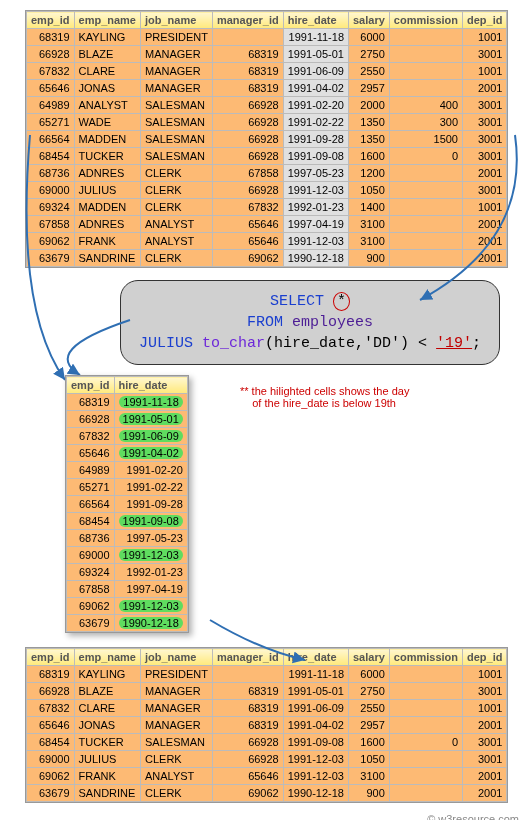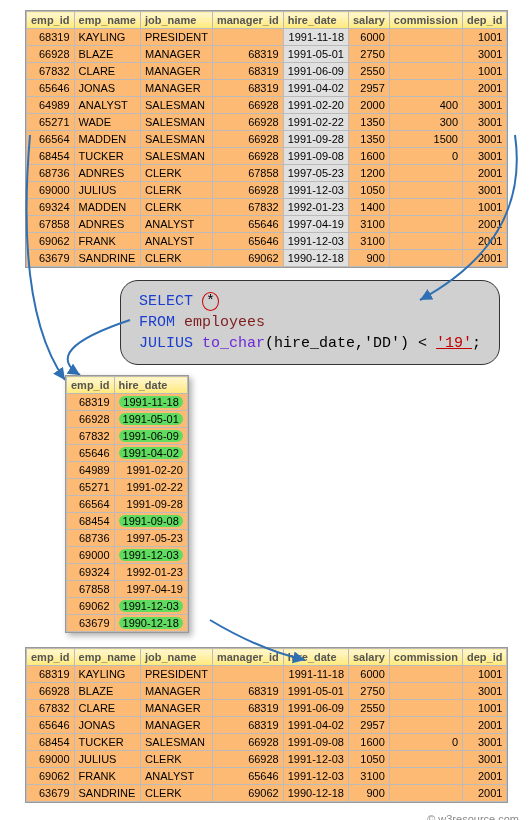"SELECT *" .sql-box { text-align: none -> center }
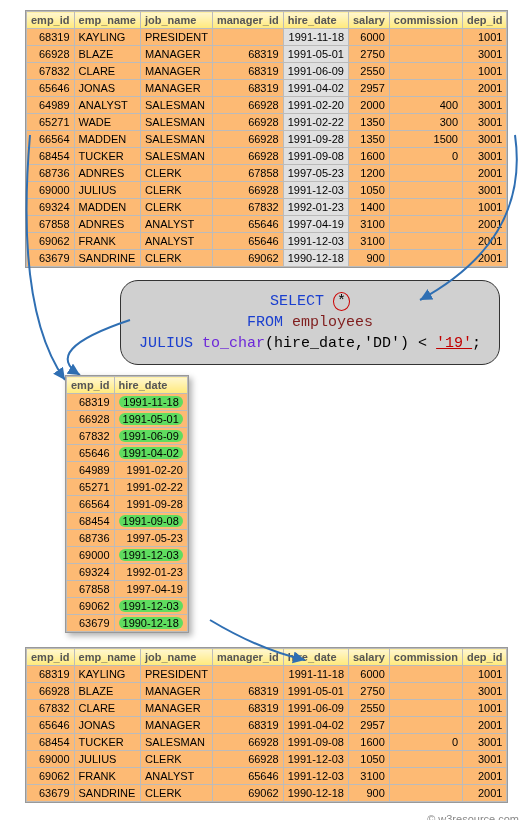"employees" .tbl-name { color: #7f1d1d -> #4c1d95 }
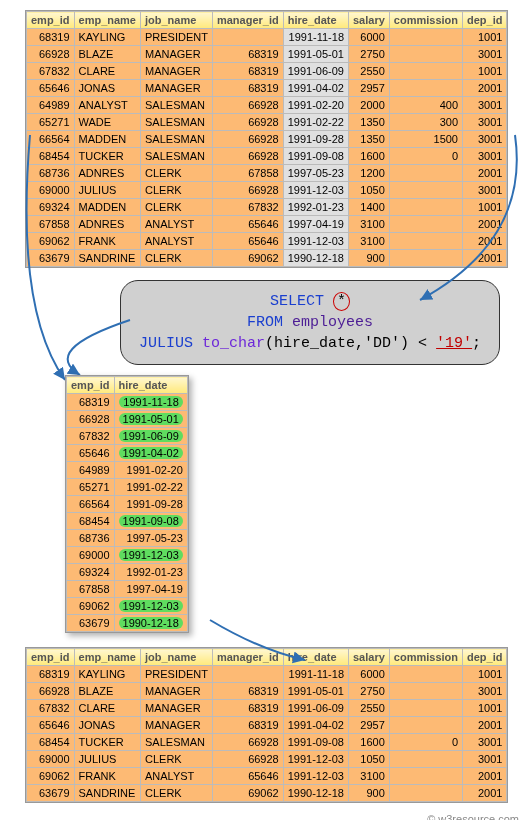"** the hilighted cells shows" span { html: none -> <span>** the hilighted cells shows the day</span> }
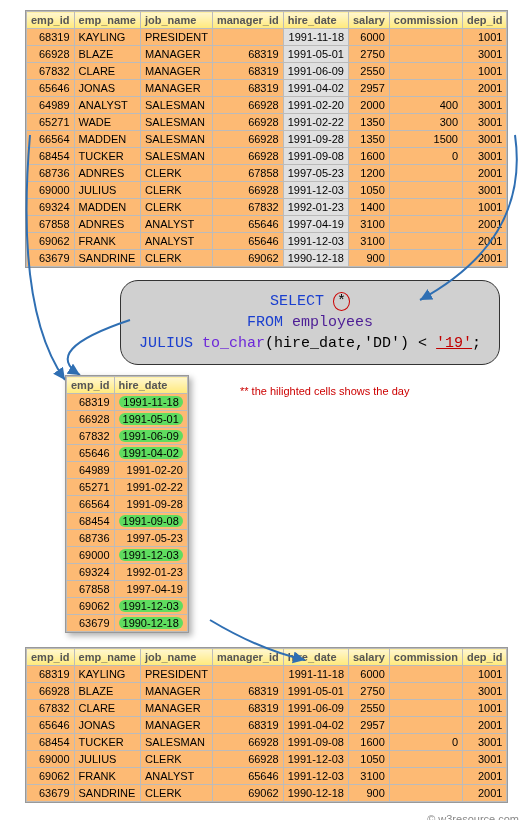"of the hire_date is below" span { html: none -> <span>&nbsp;&nbsp;&nbsp;&nbsp;of the hire_date is below 19th</span> }
